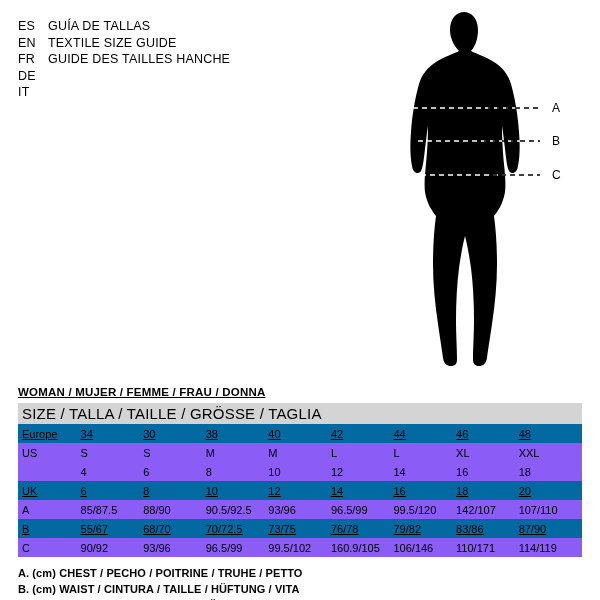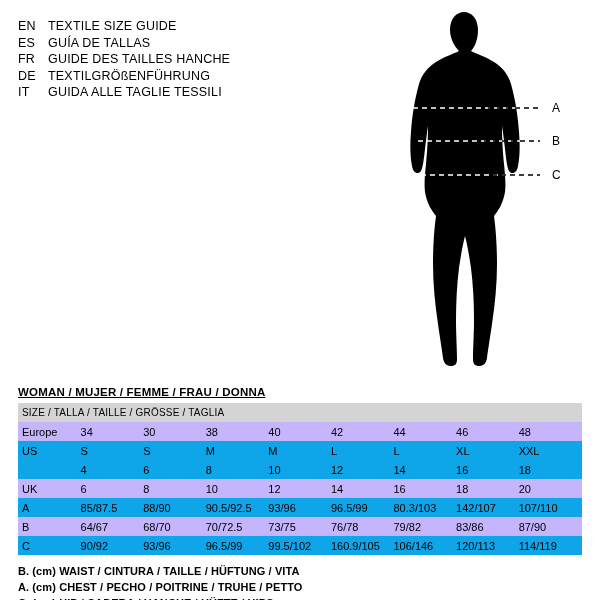"EN" div.lang-row { order: before "ES" -> after "ES" }
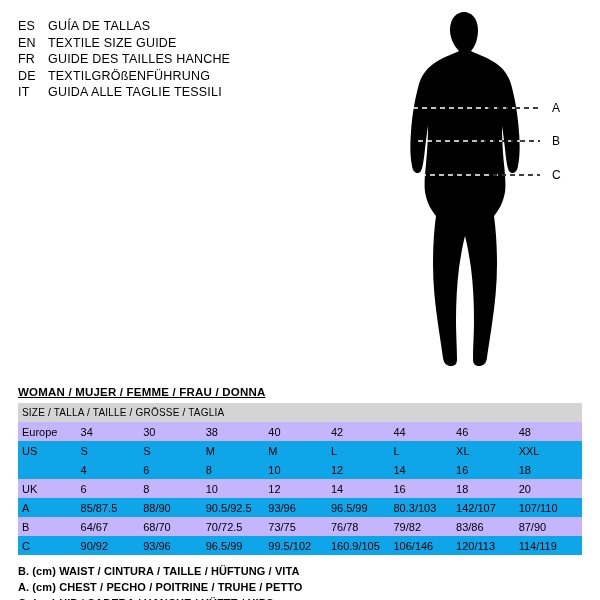"TEXTILGRÖßENFÜHRUNG" span.lang-title { html: <span>TEXTILGRÖßENFÜHRUNG</span> -> none }
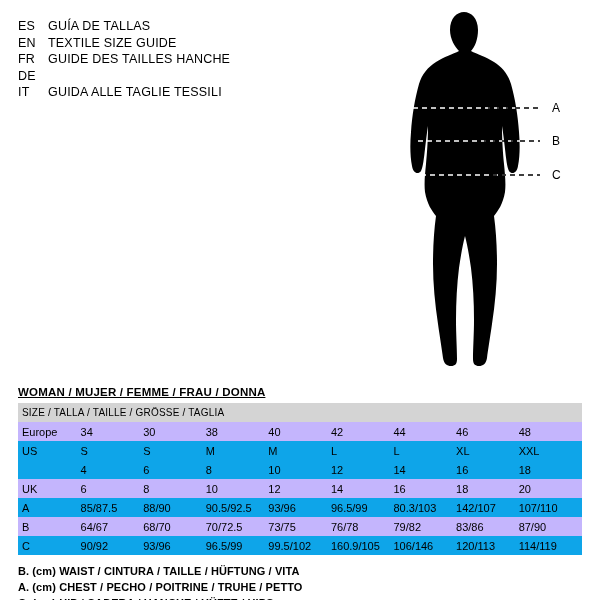"GUIDA ALLE TAGLIE TESSILI" span.lang-title { html: <span>GUIDA ALLE TAGLIE TESSILI</span> -> none }
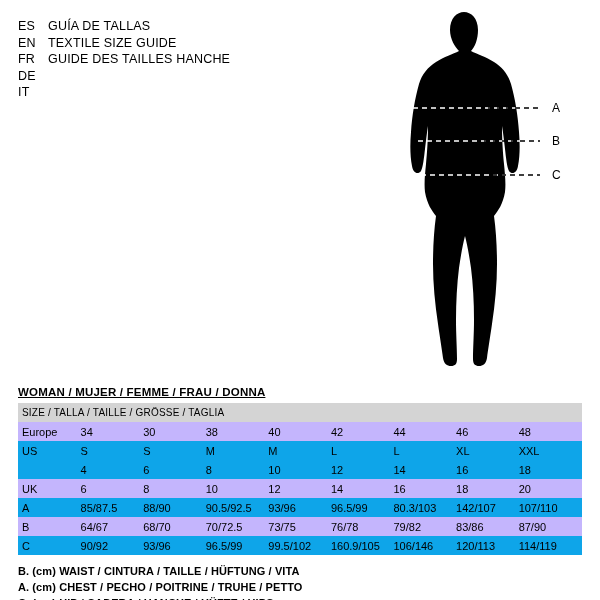"SIZE / TALLA / TAILLE" .row-head td { font-size: 10px -> 15px }
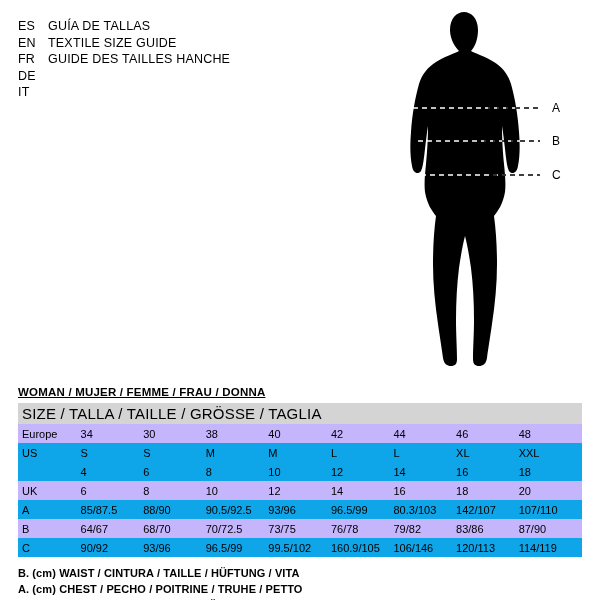"Europe" .row-white td { background: #c4b5fd -> #0369a1; text-decoration: none -> underline }
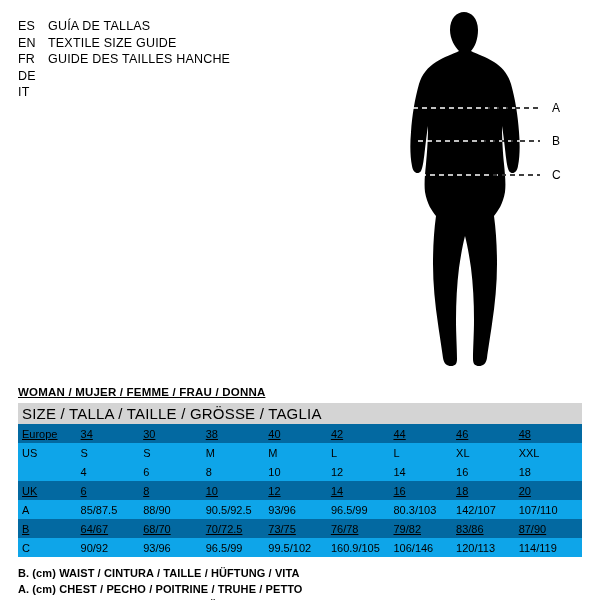"US" .row-shade td { background: #0ea5e9 -> #8b5cf6 }
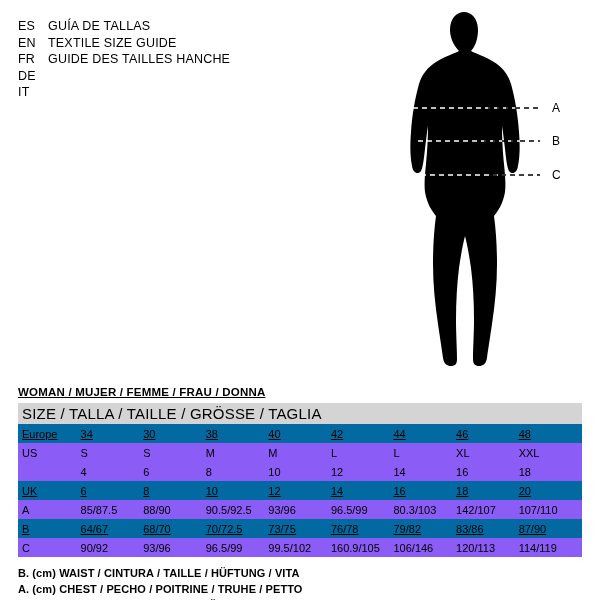"80.3/103" td.cell { text: 80.3/103 -> 99.5/120 }
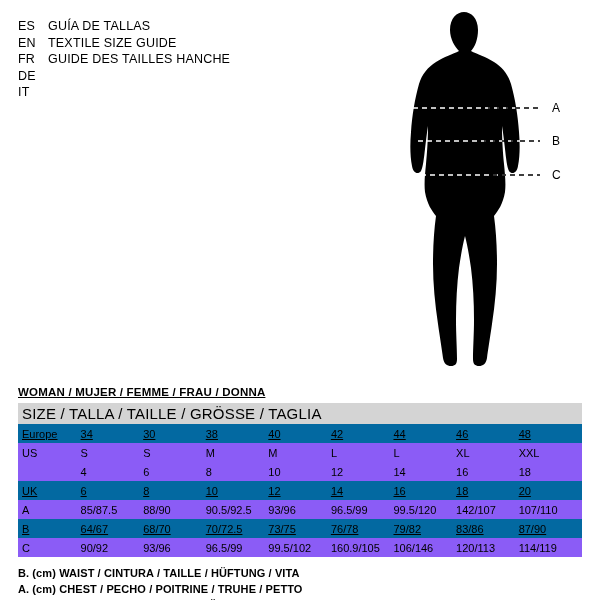"64/67" td.cell { text: 64/67 -> 55/67 }
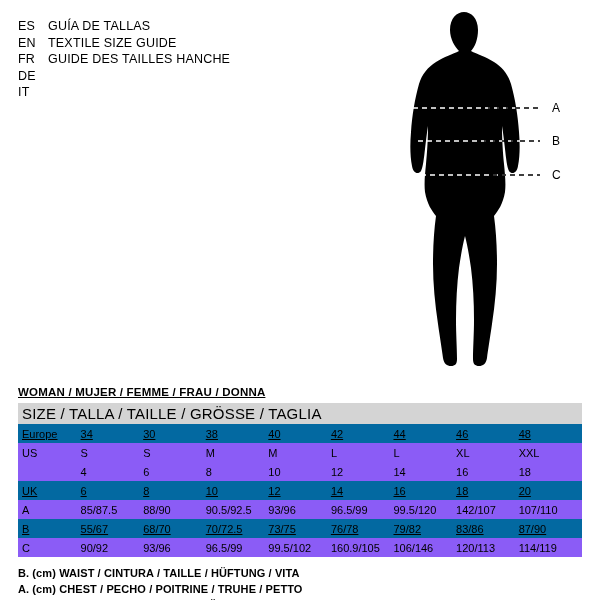"120/113" td.cell { text: 120/113 -> 110/171 }
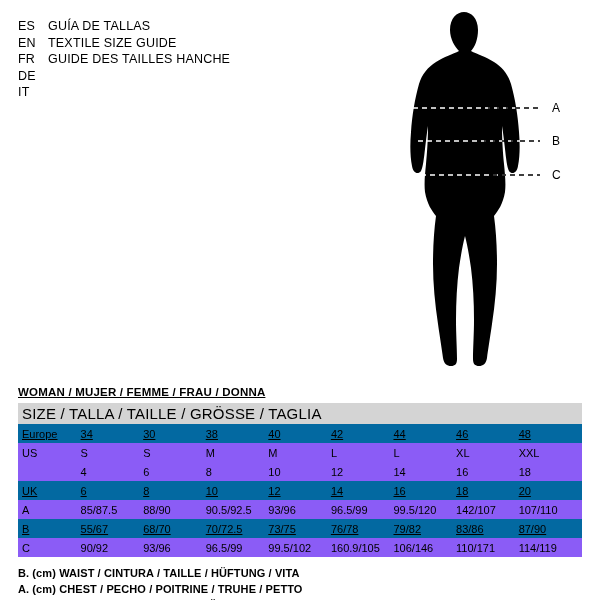"B. (cm) WAIST / CINTURA" div.note-line { order: before "A. (cm) CHEST / PECHO" -> after "A. (cm) CHEST / PECHO" }
